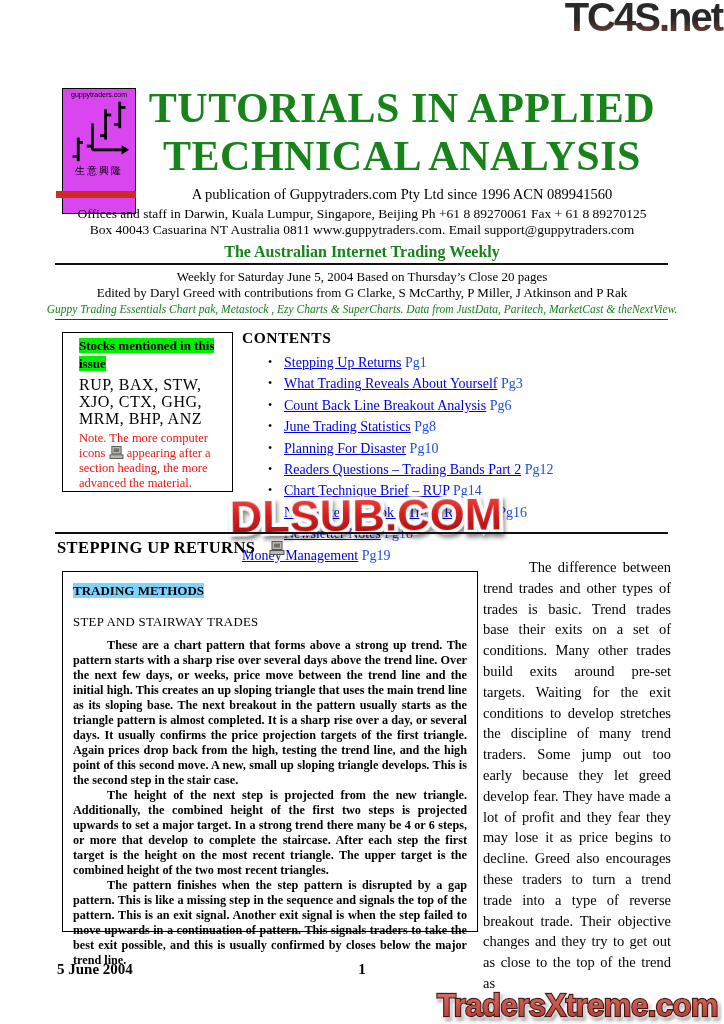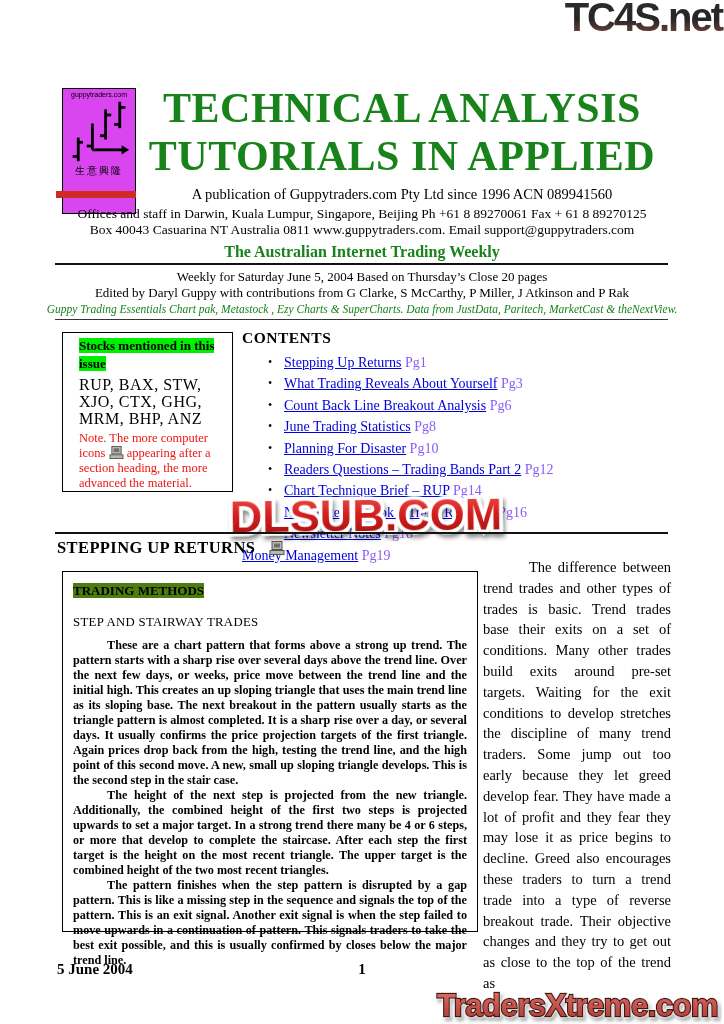"TECHNICAL ANALYSIS" div.main-title { order: before "TUTORIALS IN APPLIED" -> after "TUTORIALS IN APPLIED" }
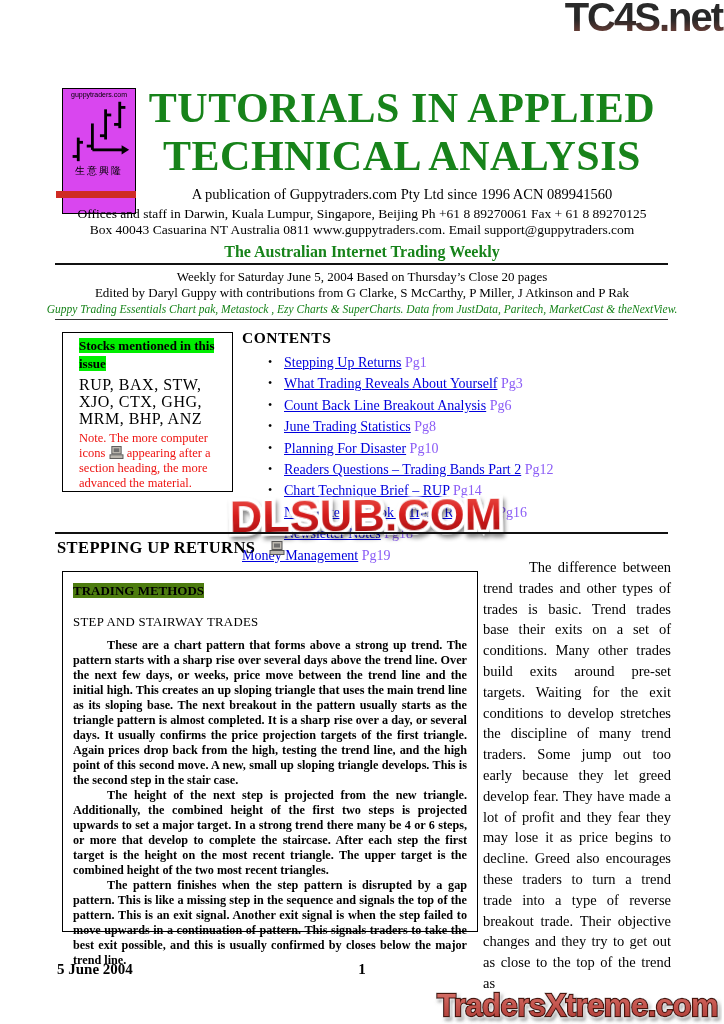"Edited by Daryl Guppy with" div.issue-line { text: Guppy -> Greed }
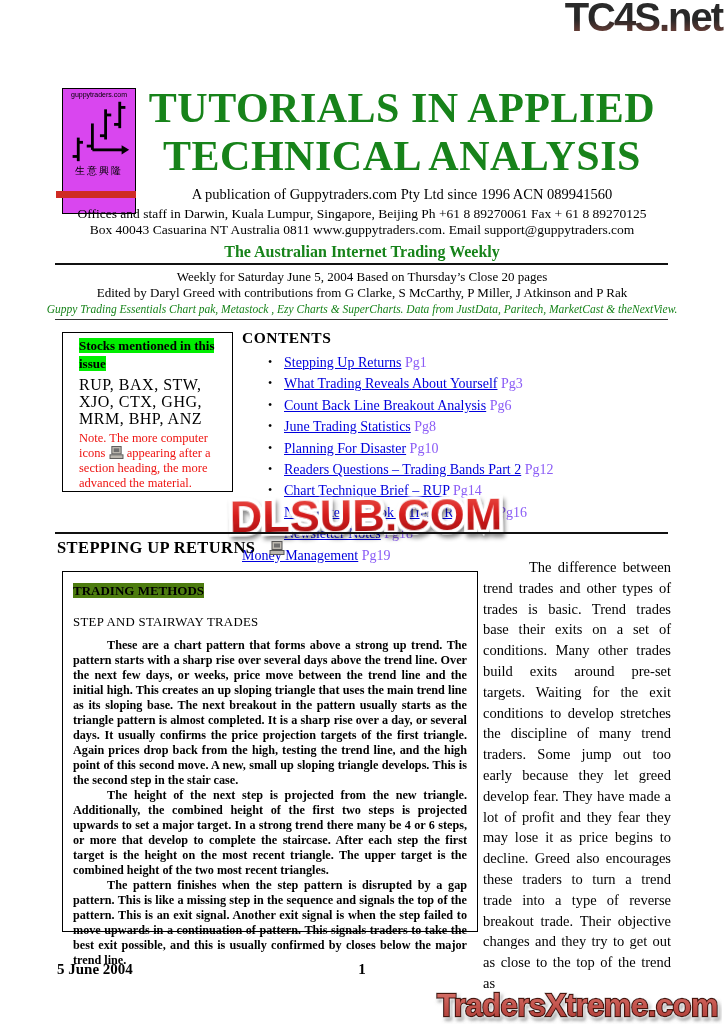"Pg1" .toc-page { color: #8b5cf6 -> #1d4ed8 }
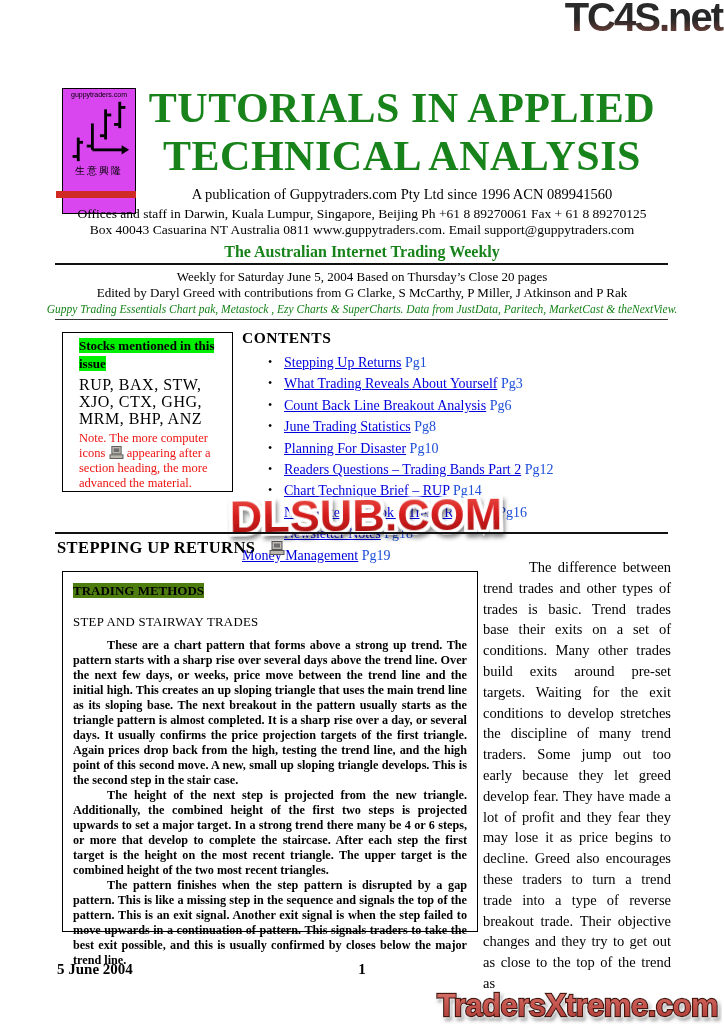"TRADING METHODS" .category { background: #4d7c0f -> #7dd3fc }
